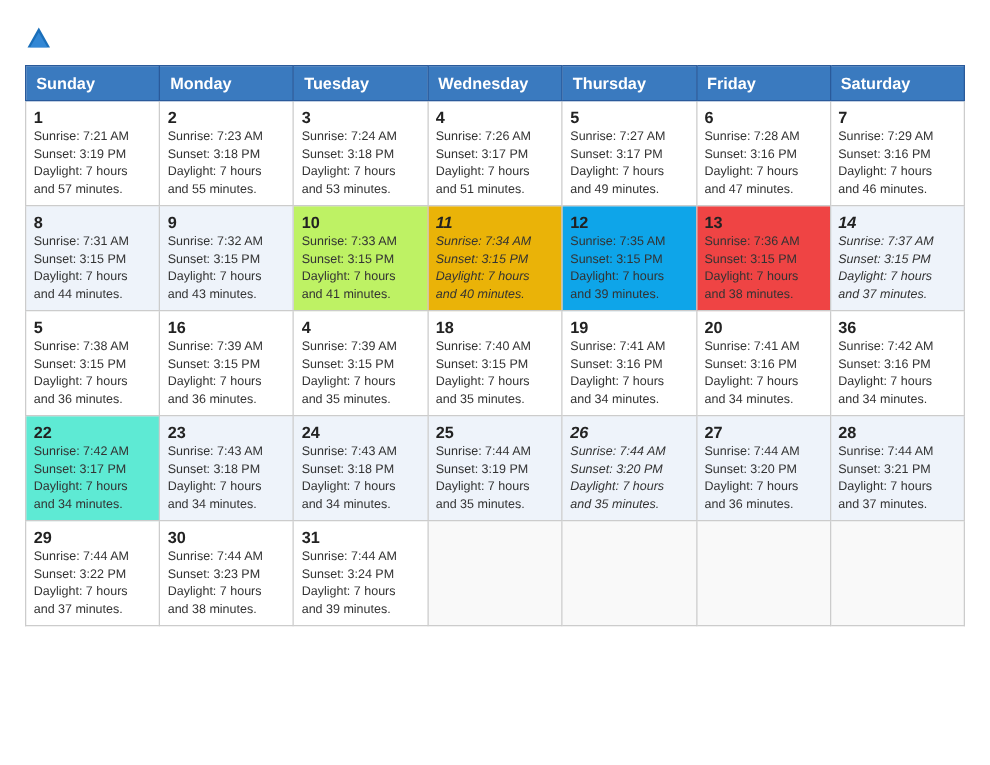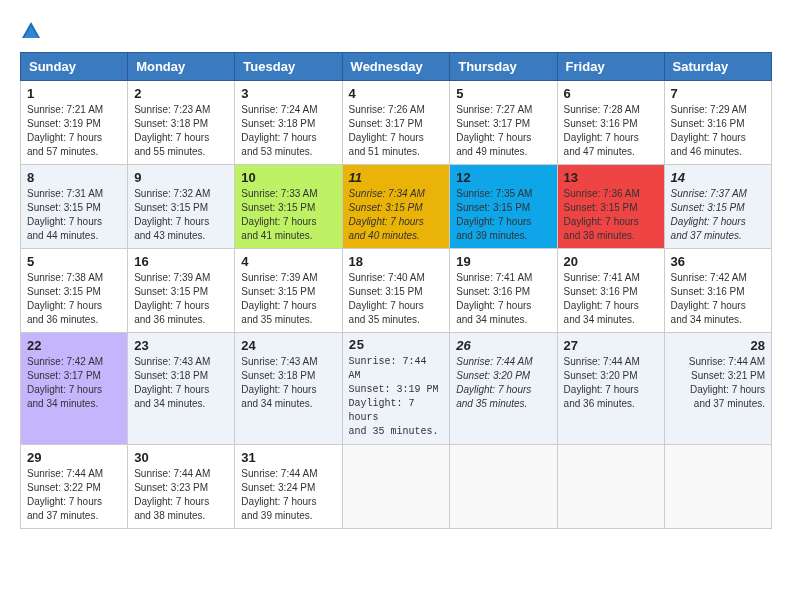"22" td { background: #c4b5fd -> #5eead4 }
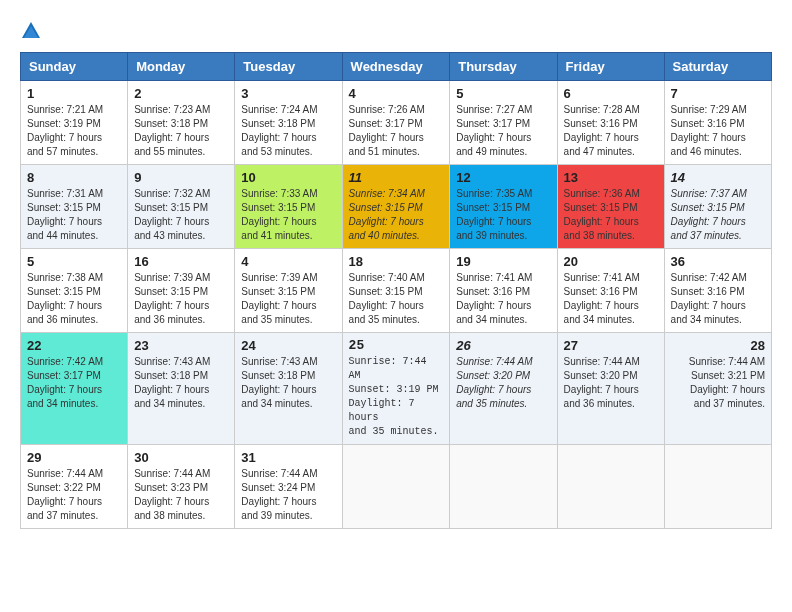"25" td { font-family: Liberation Mono, monospace -> none }
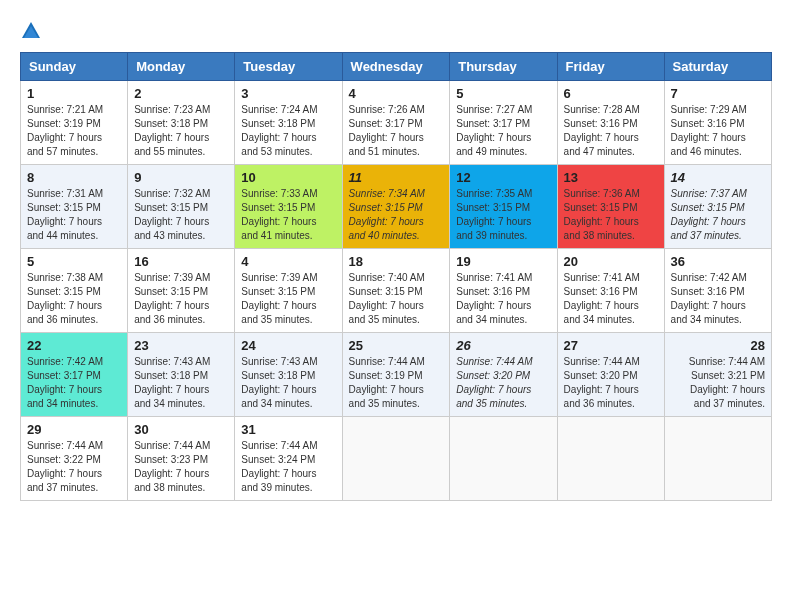"28" td { text-align: right -> none }
